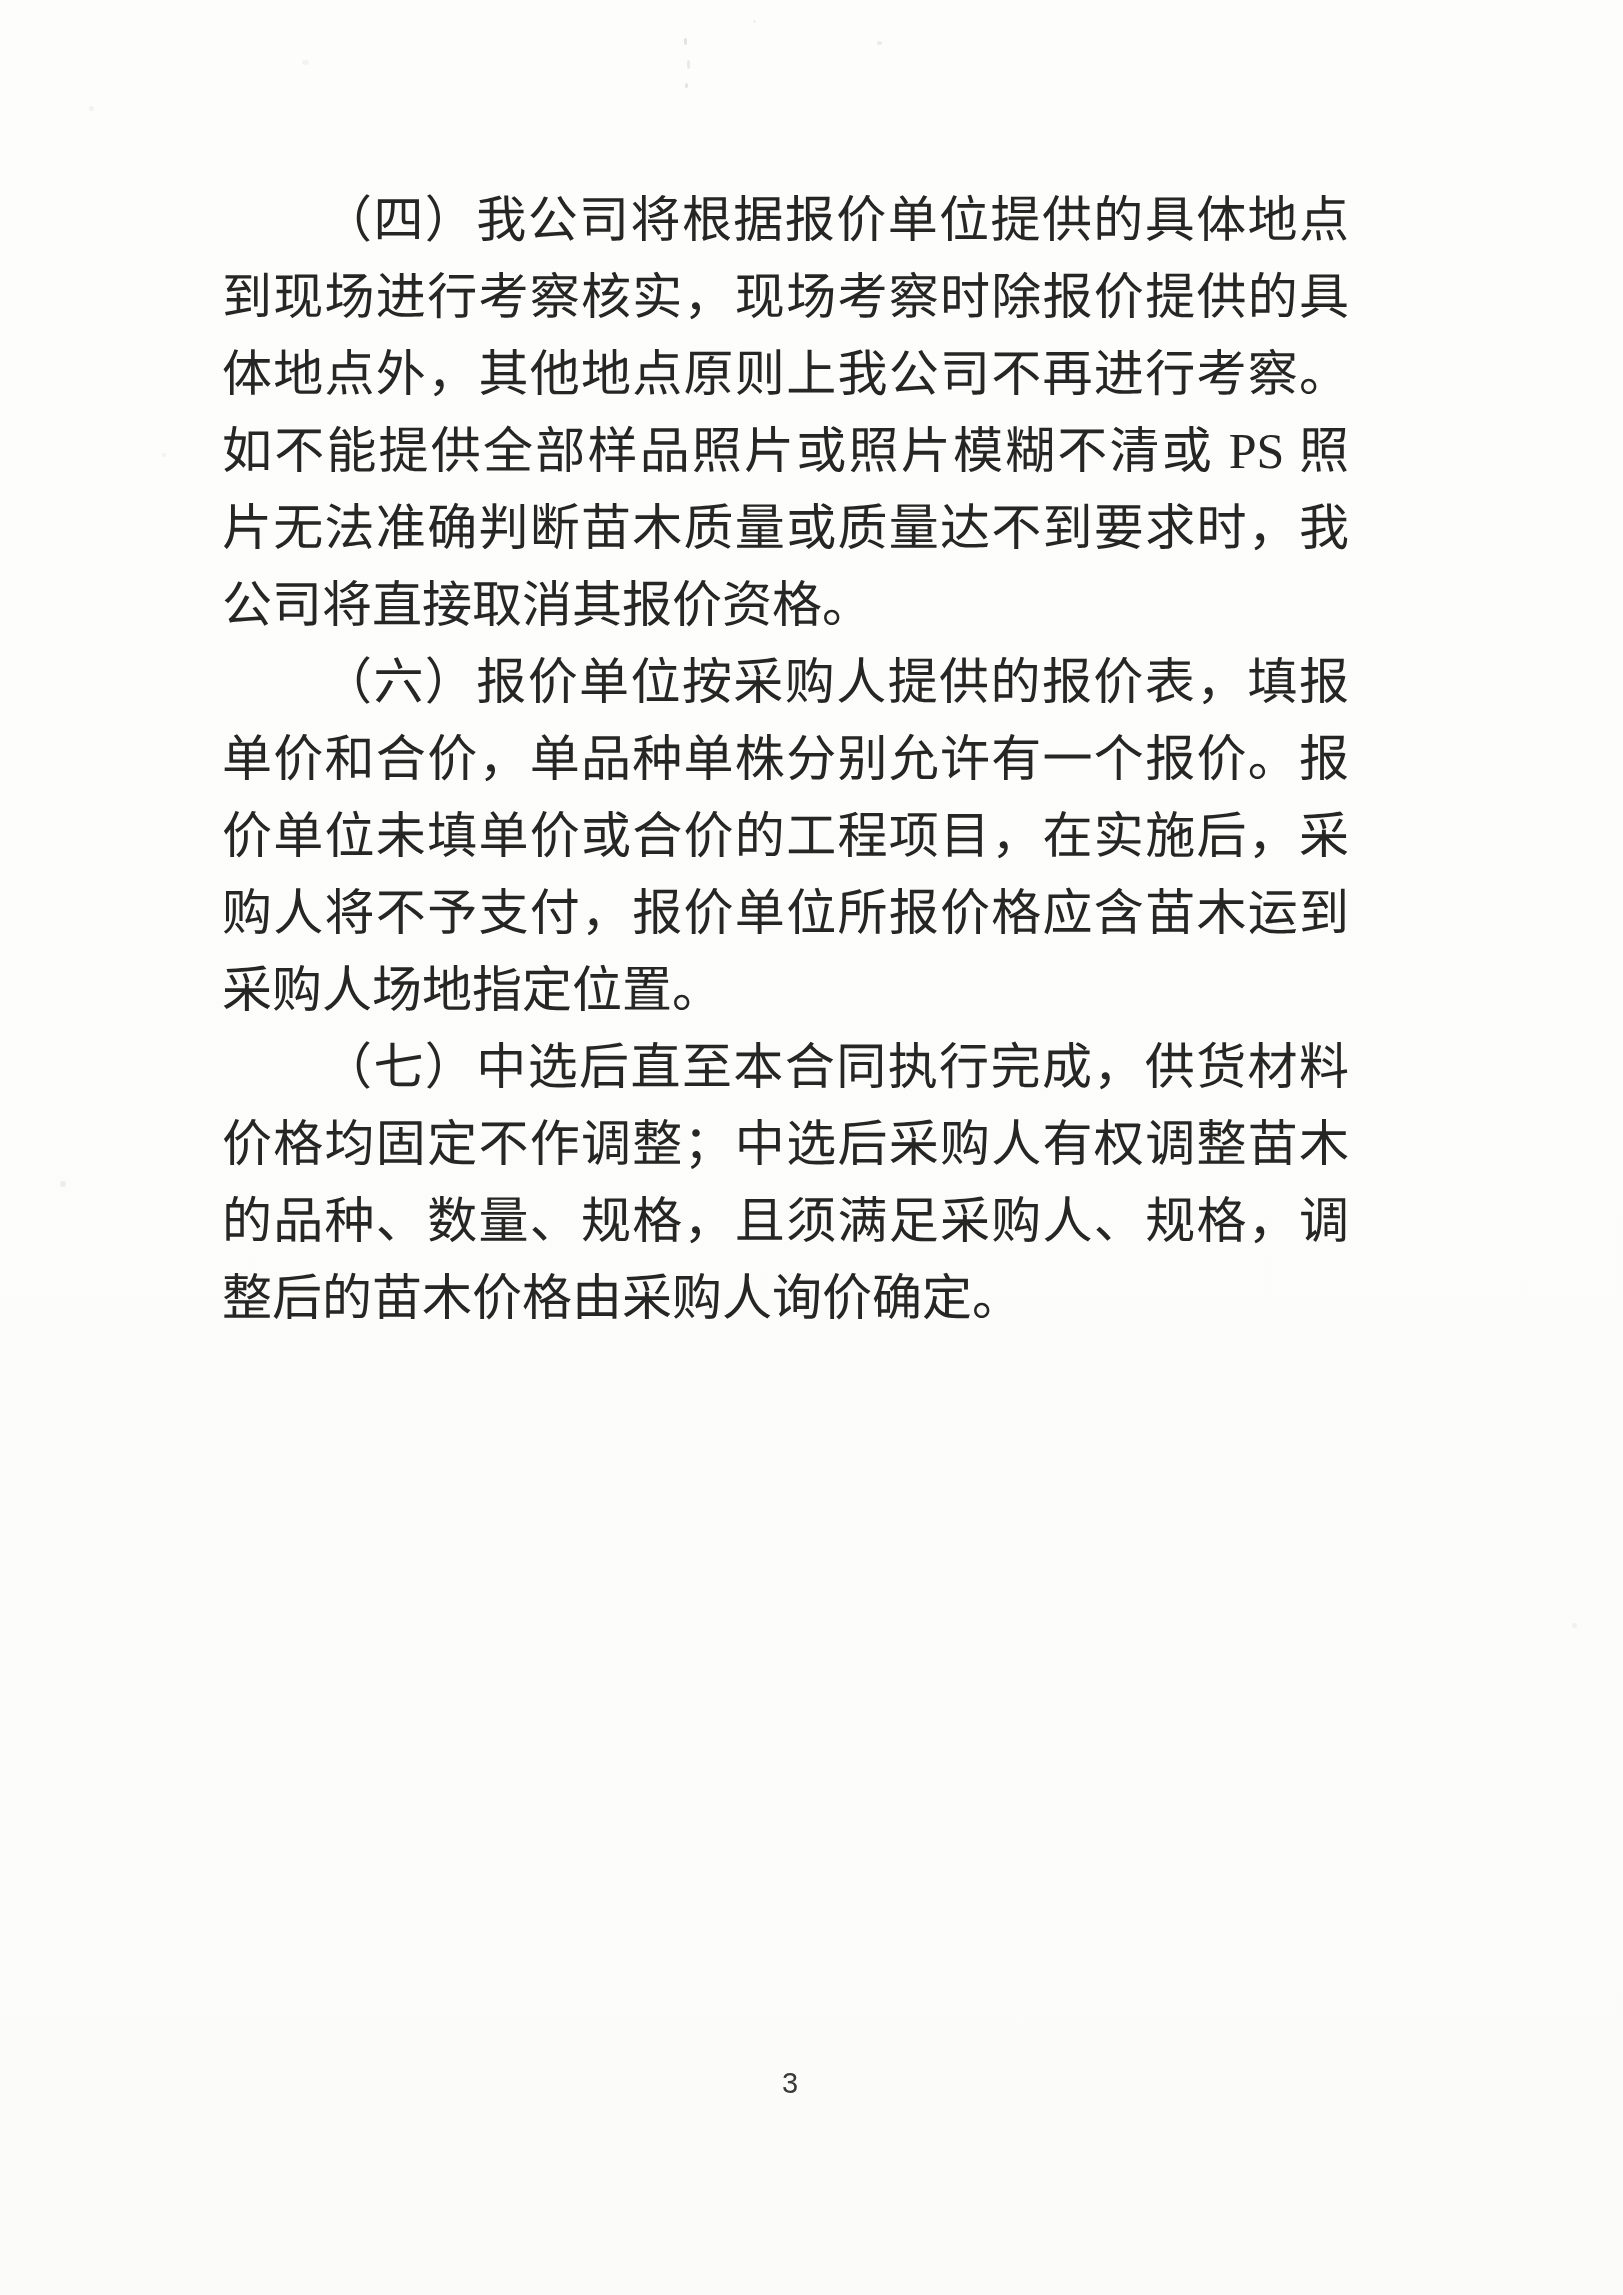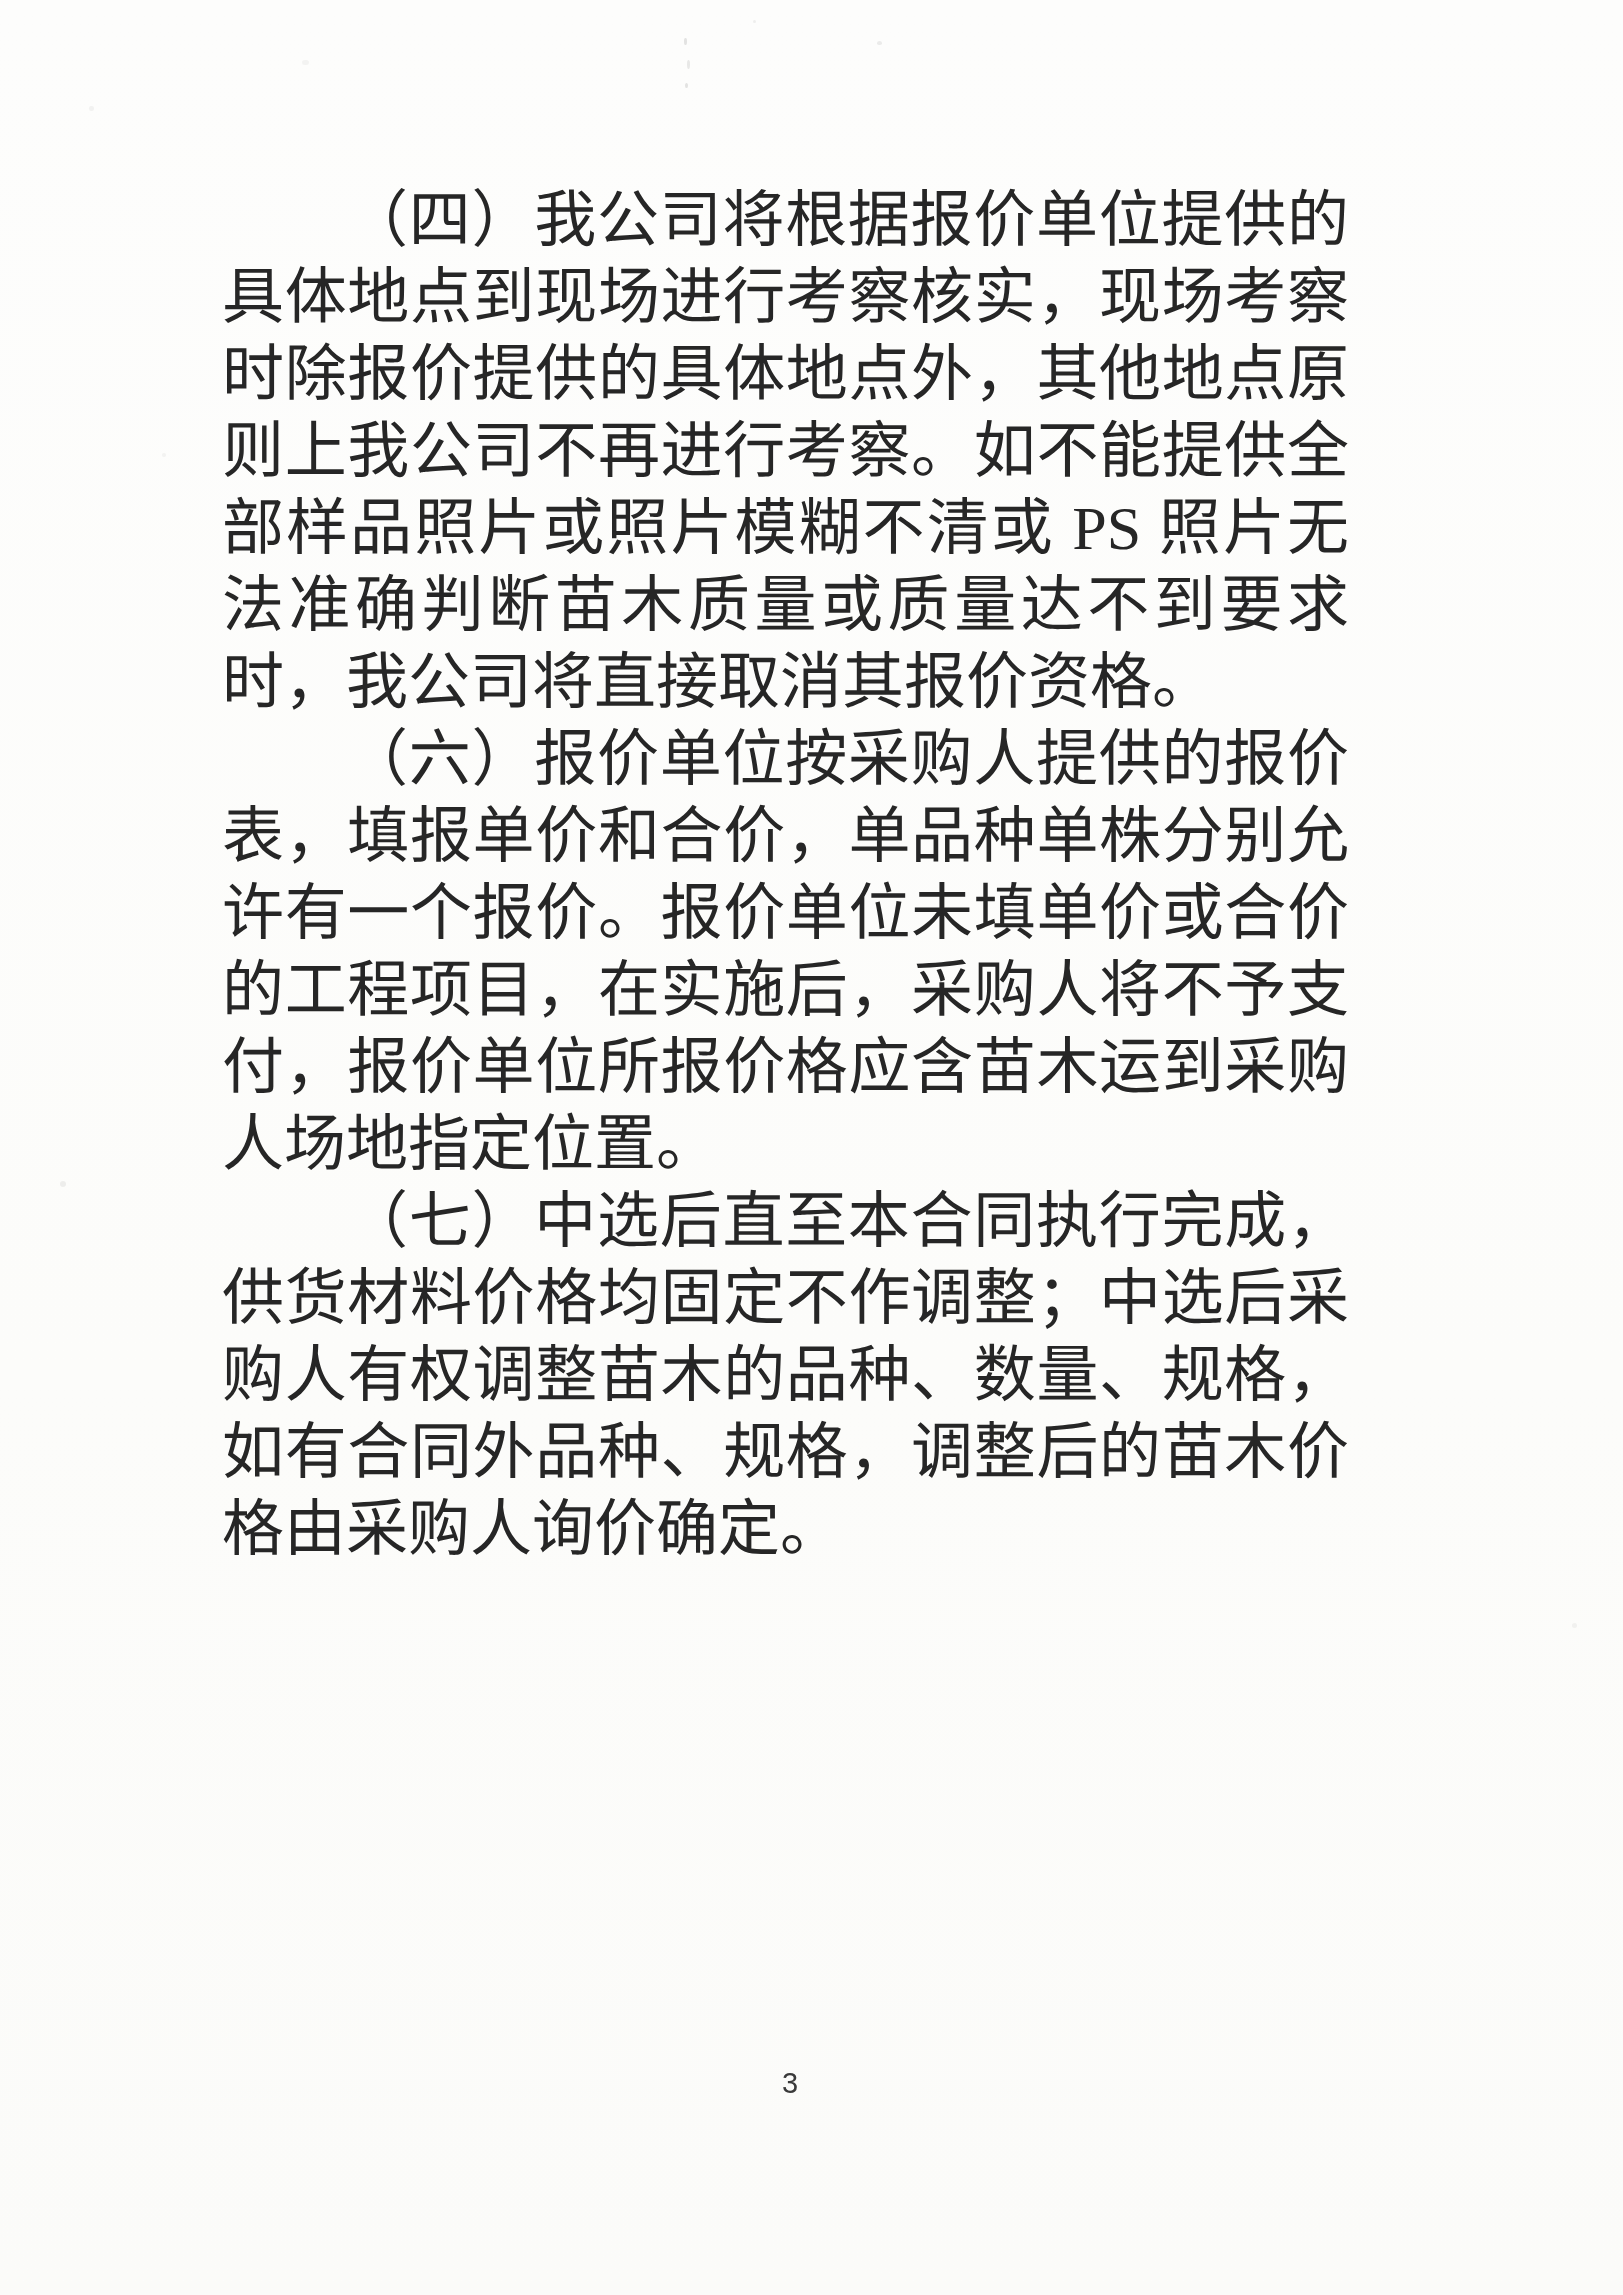"（四）我公司将根据报价单位提供的具体地点到现场进行考察核实，现场考察时除报价提供" .content { font-size: 62px -> 50px }
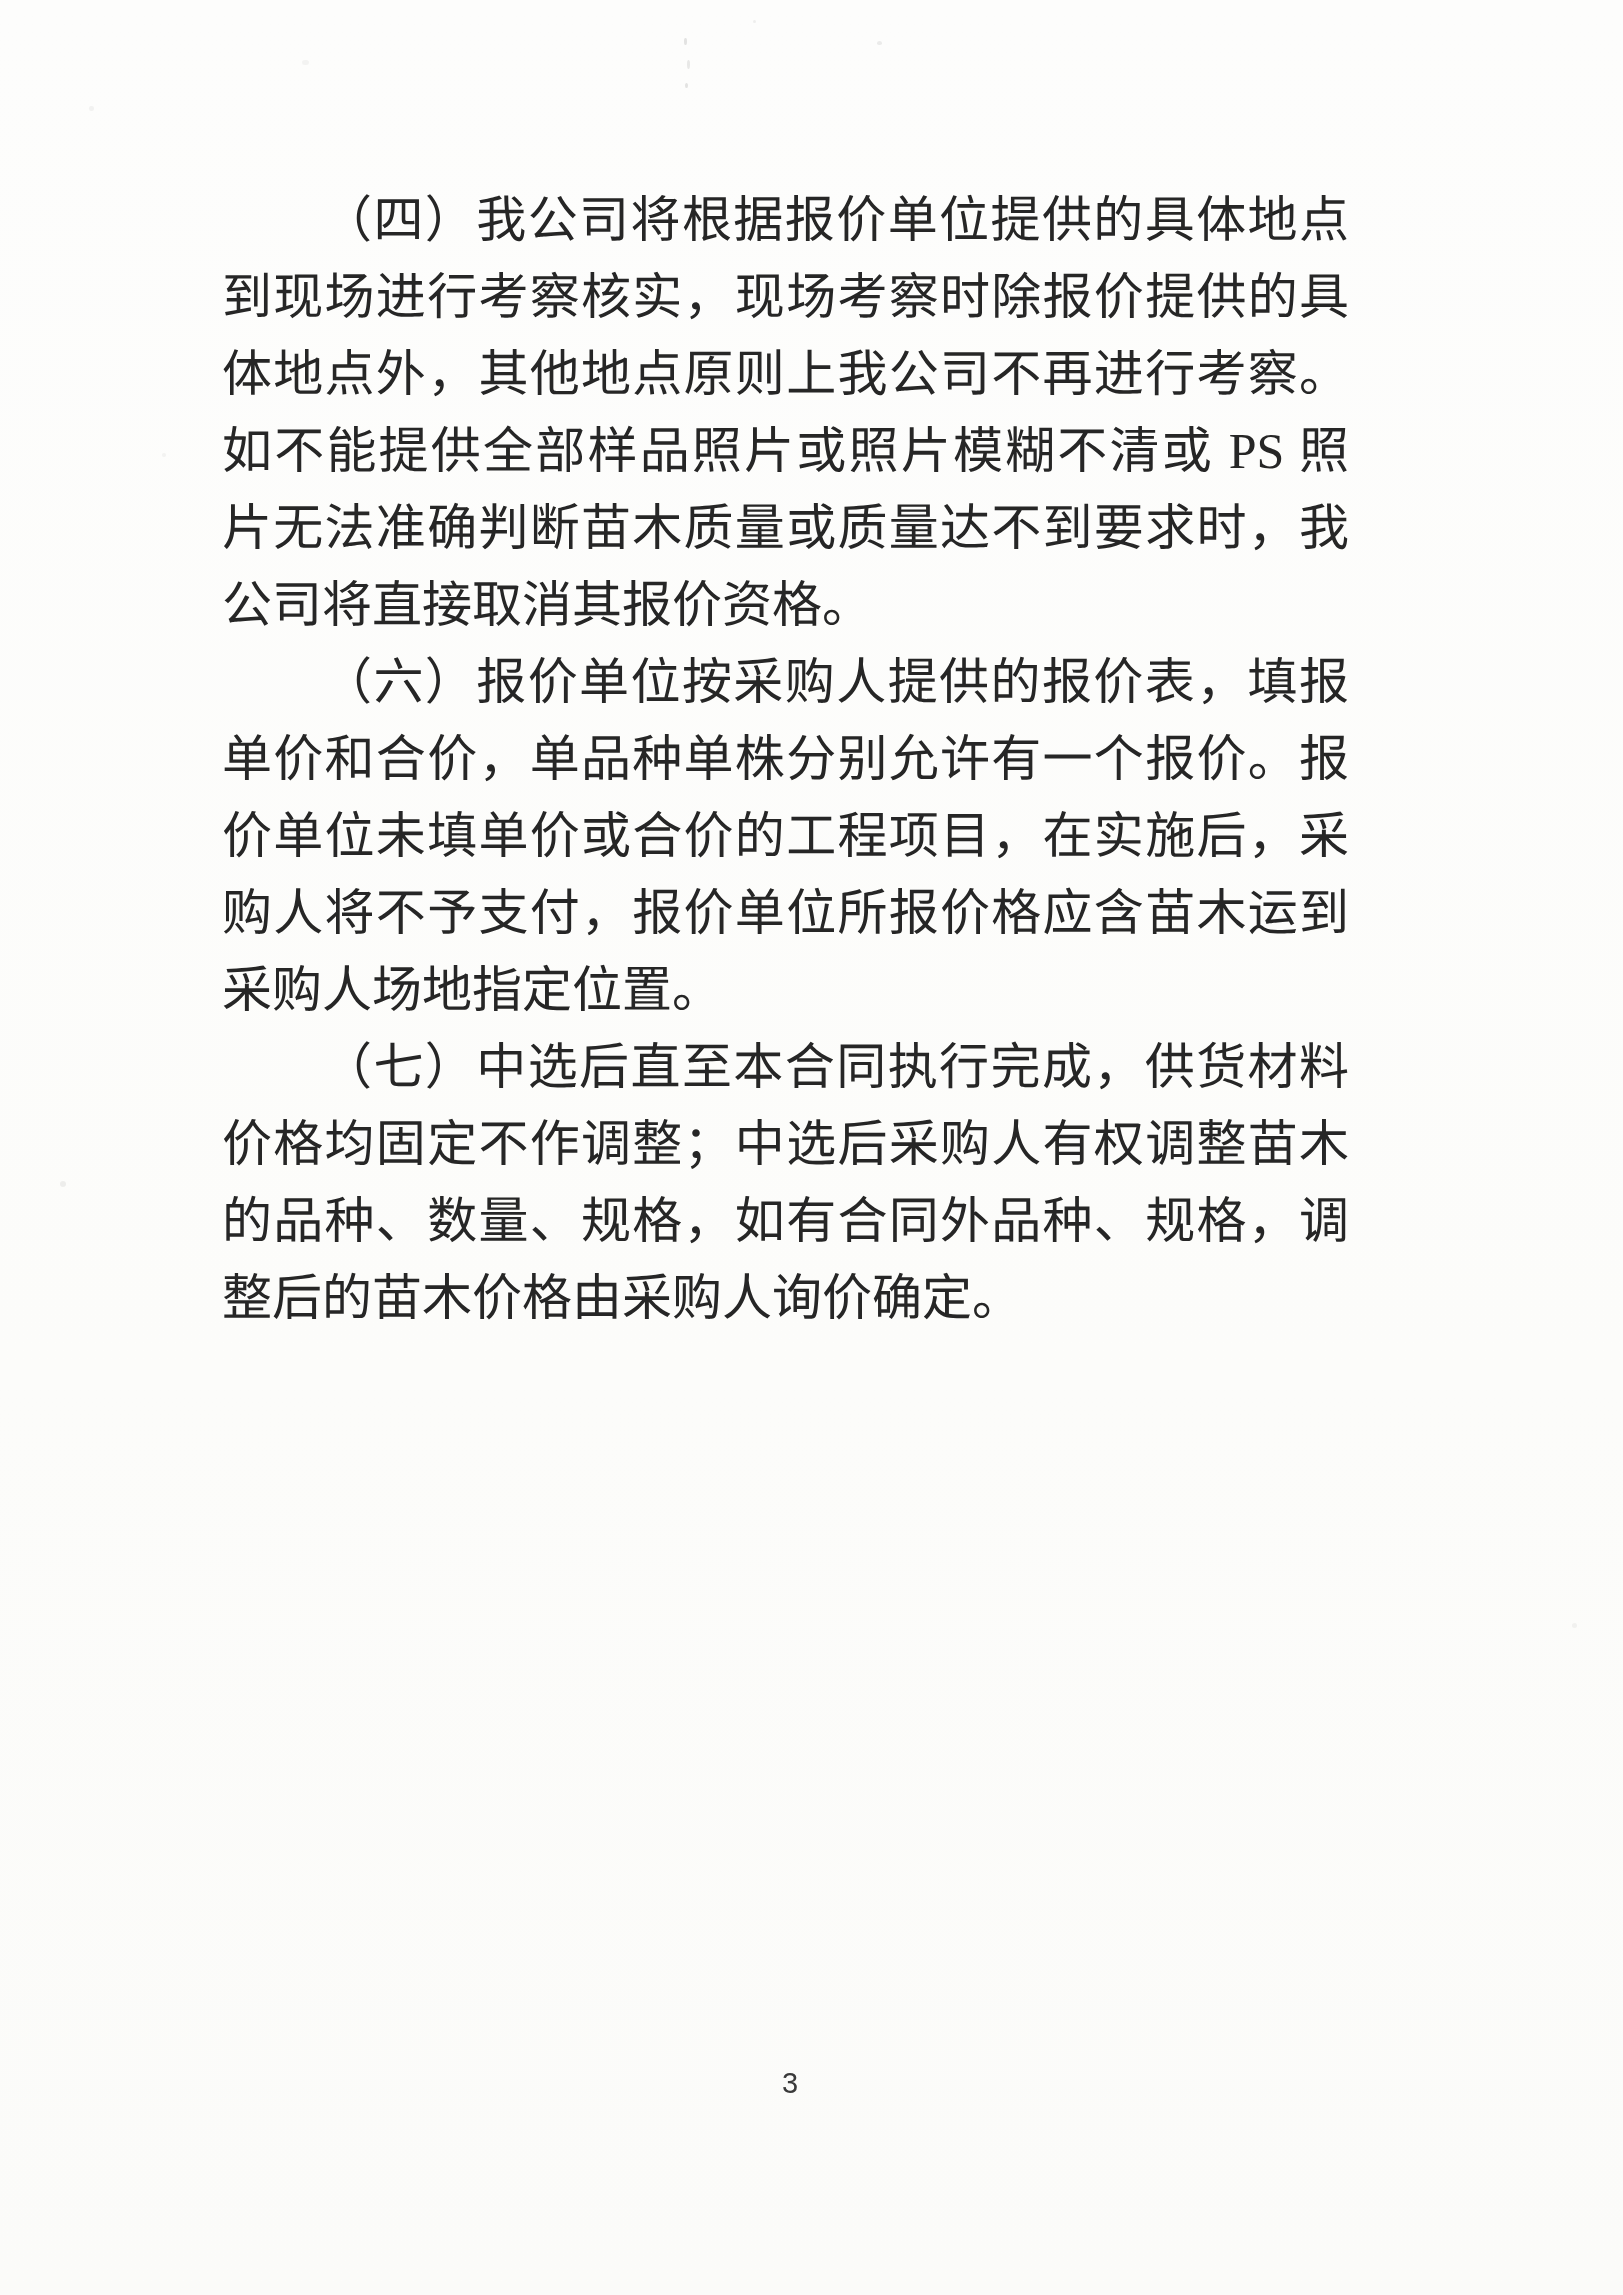"（七）中选后直至本合同执行完成，供货材料价格均固定不作调整；中选后采购人有权调整" p { text: 如有合同外品种 -> 且须满足采购人 }
